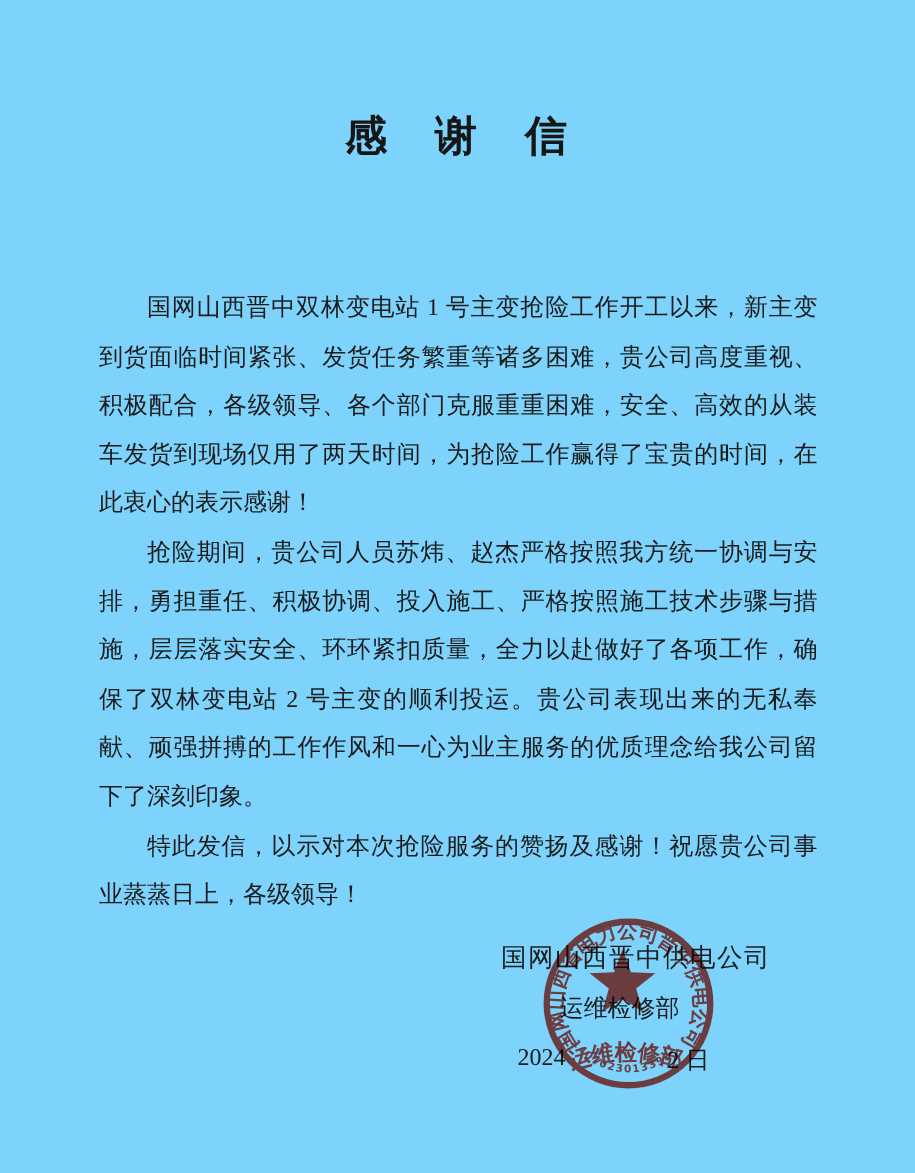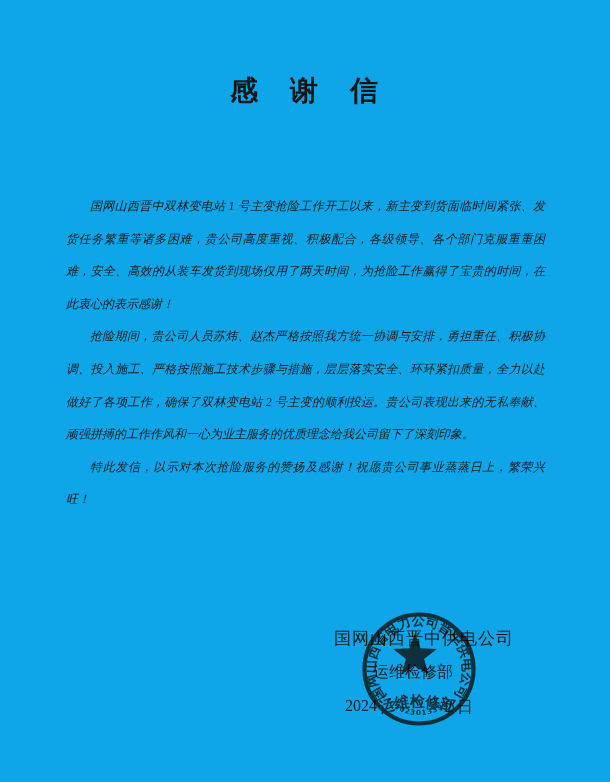"感 谢 信" .page { background: #0ea5e9 -> #7dd3fc }
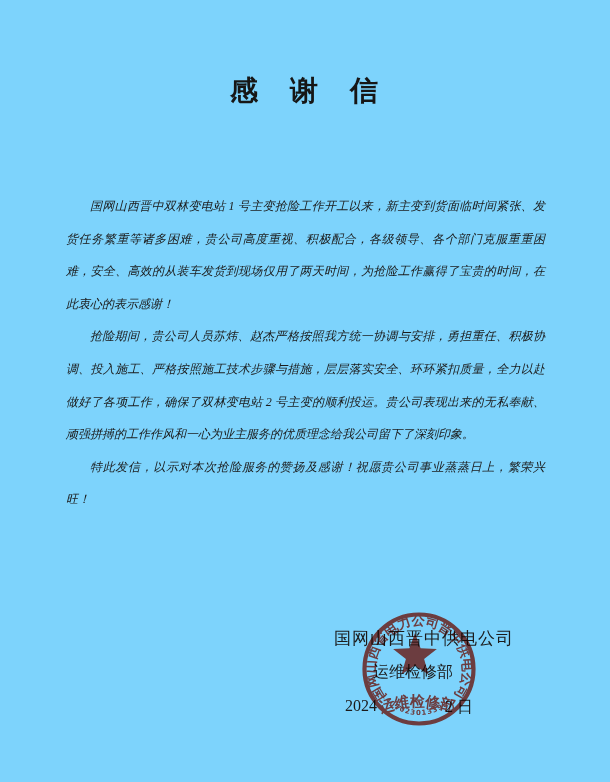"国网山西晋中双林变电站 1" .body-text { font-size: 12px -> 16px; font-style: italic -> none }
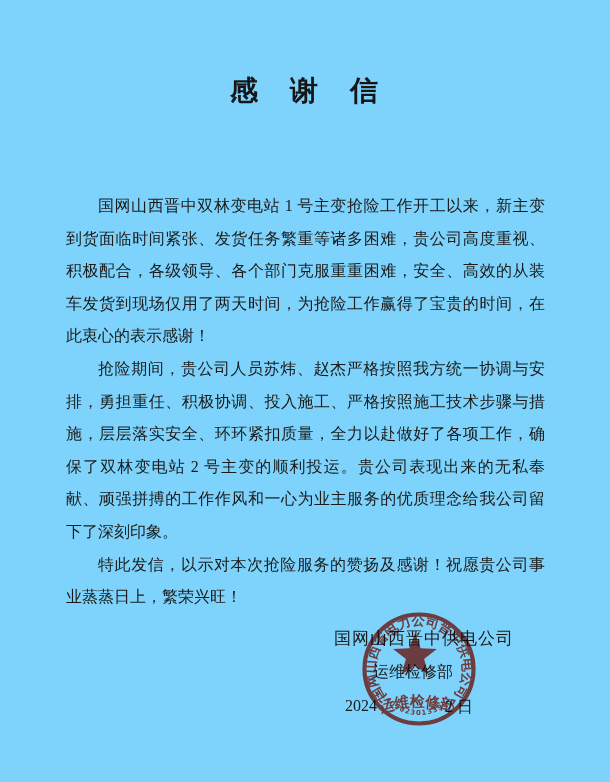"特此发信，以示对本次抢险服务的赞扬及感谢！祝愿贵公司事业蒸蒸日上，繁荣兴旺！" p { text: 繁荣兴旺 -> 各级领导 }
